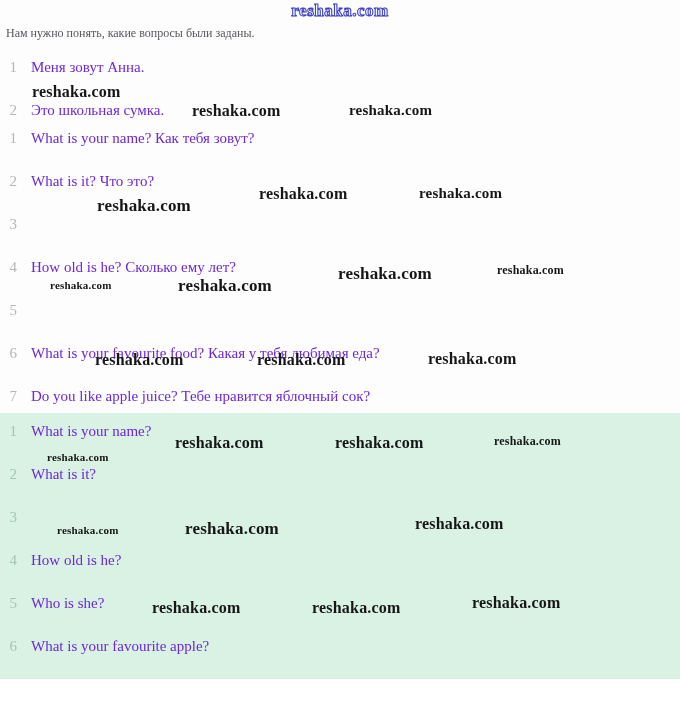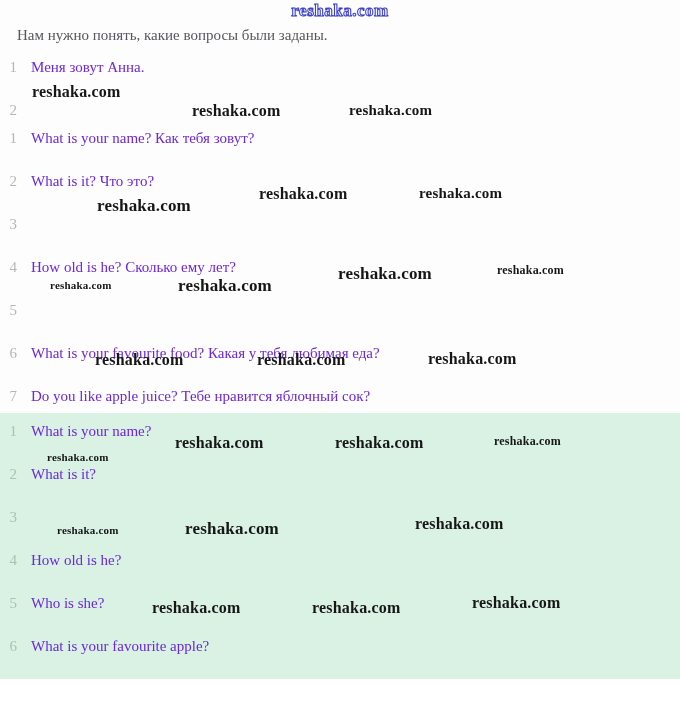"Нам нужно понять, какие вопросы" .intro { font-size: 15px -> 12px; left: 17px -> 6px }
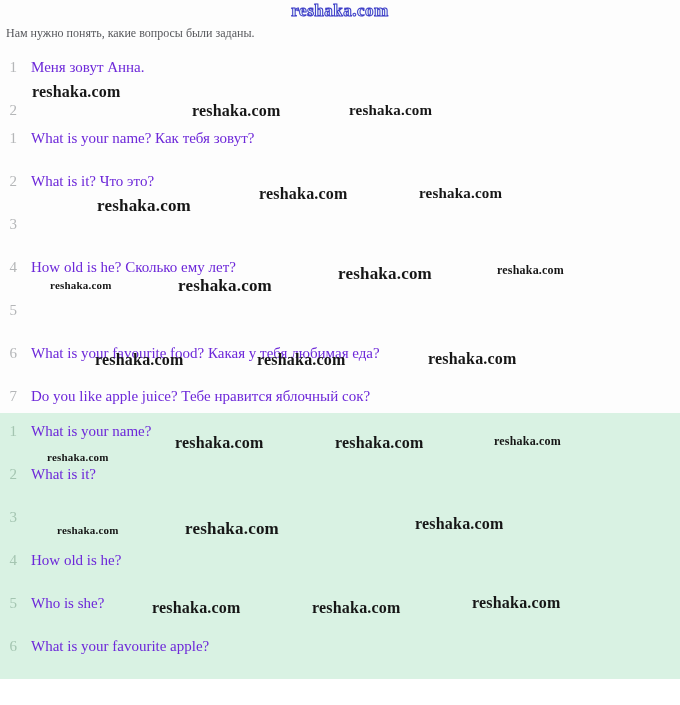"Это школьная сумка." span.txt { html: none -> <span>Это школьная сумка.</span> }
